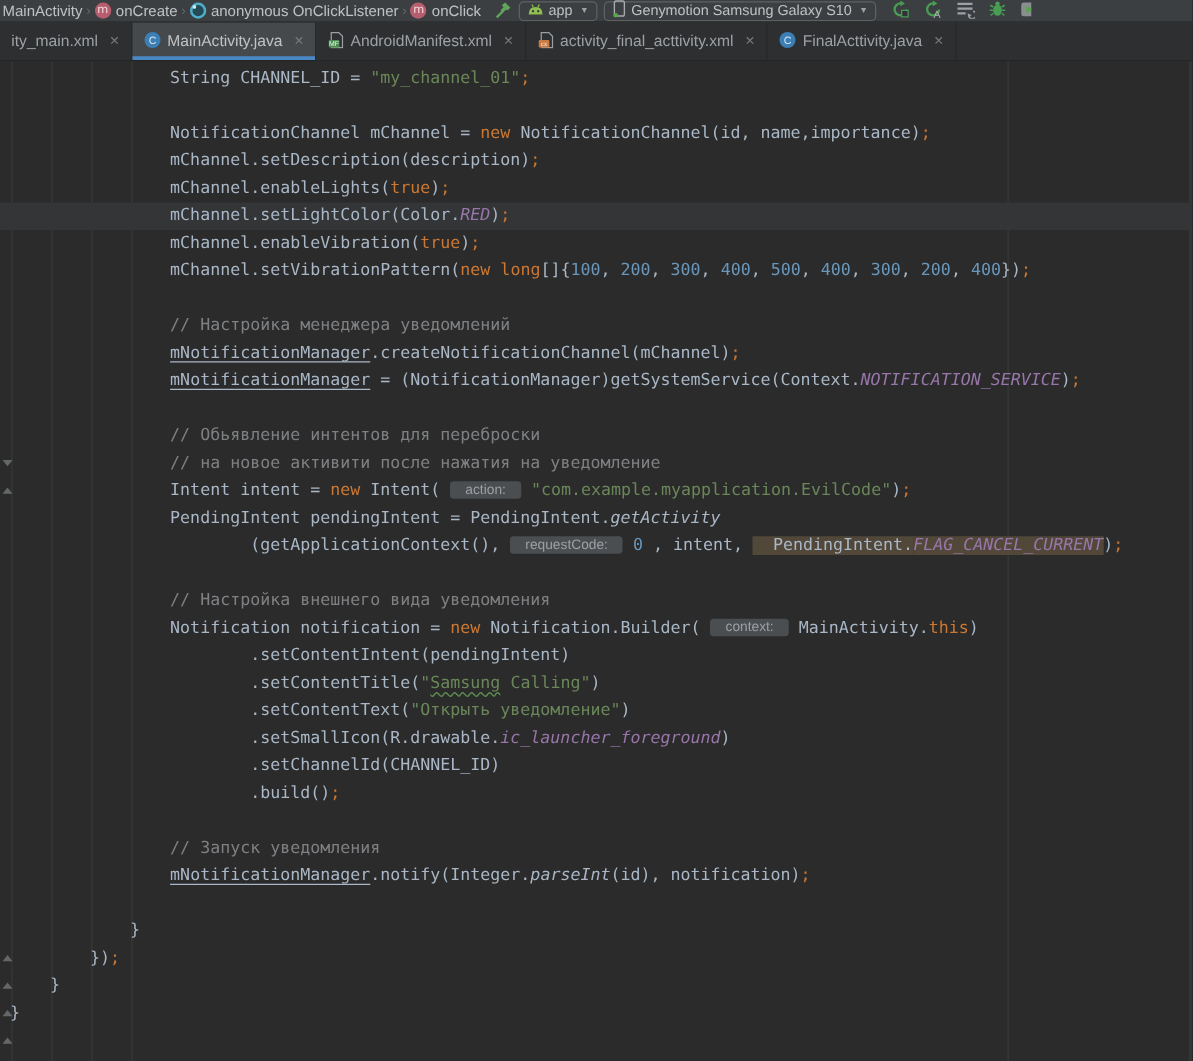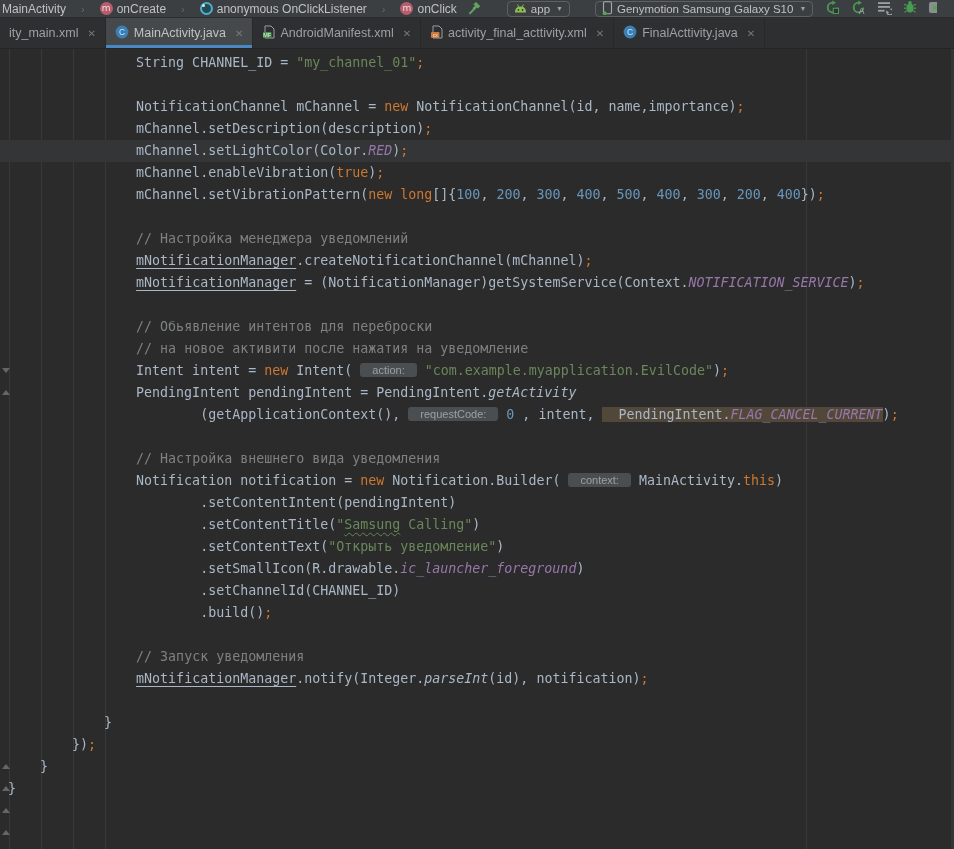"MainActivity" .crumbs { gap: 13px -> 1px }
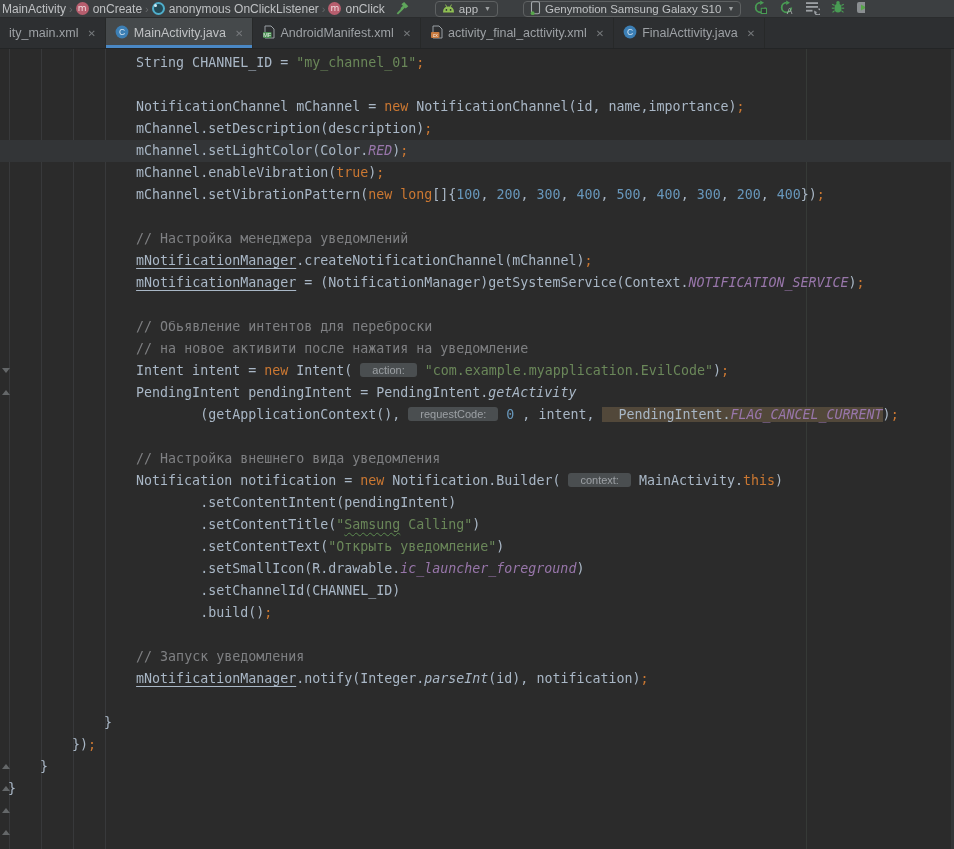"app" .tb-box { margin-left: 25px -> 5px }
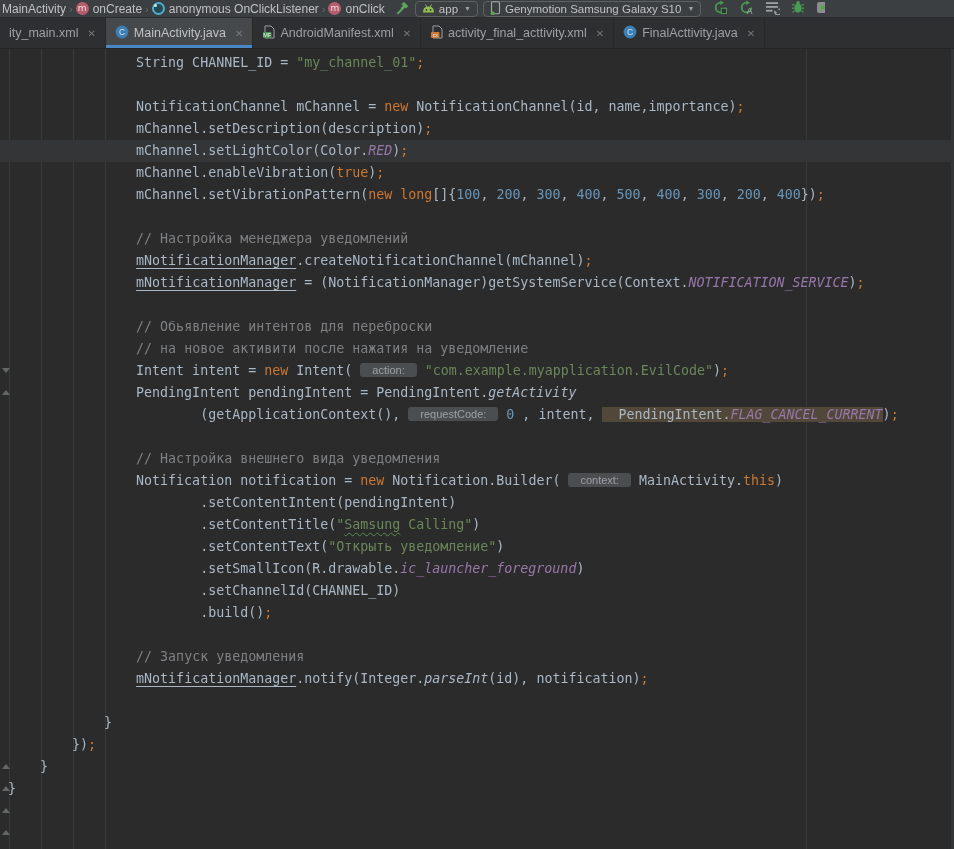"mChannel.enableLights(true);" div.line { html: none -> <div><span> mChannel.enableLights(</span><span>true</span><span>)</span><span>;</span></div> }
